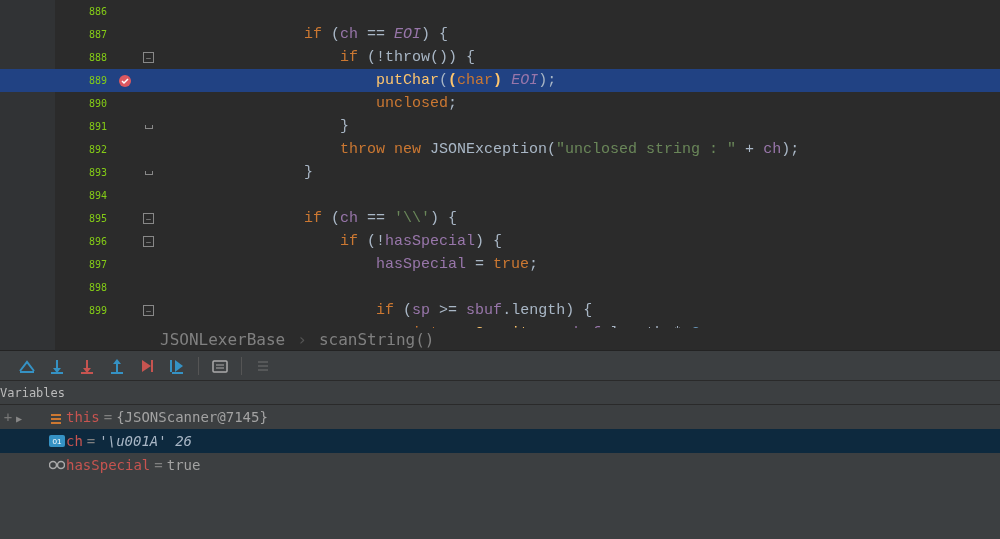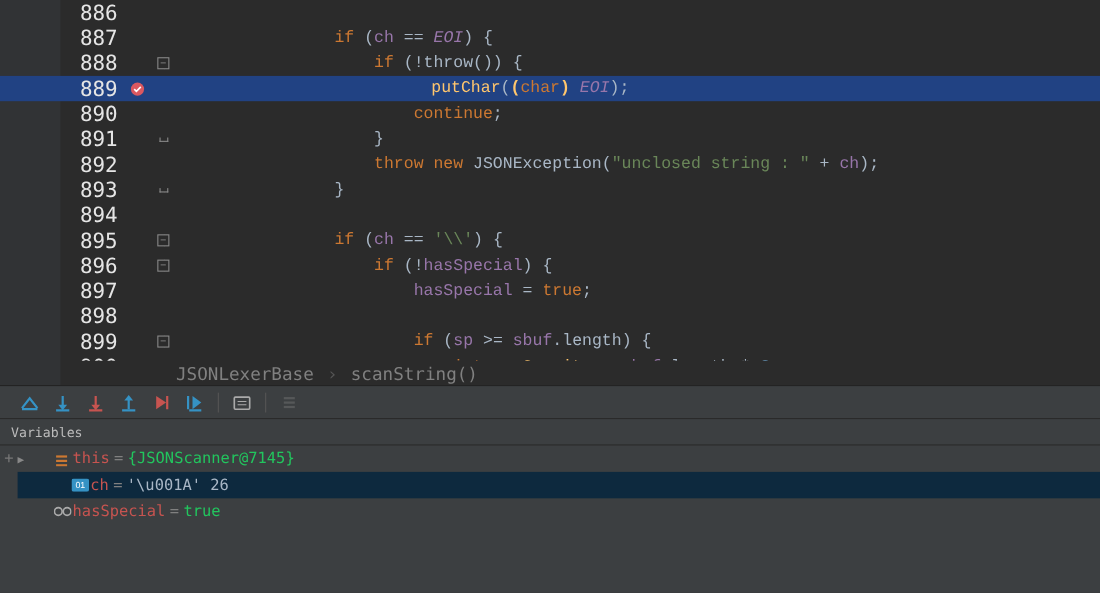"886" .gutter { color: #e5e5e5 -> #84cc16; font-size: 19px -> 10px }
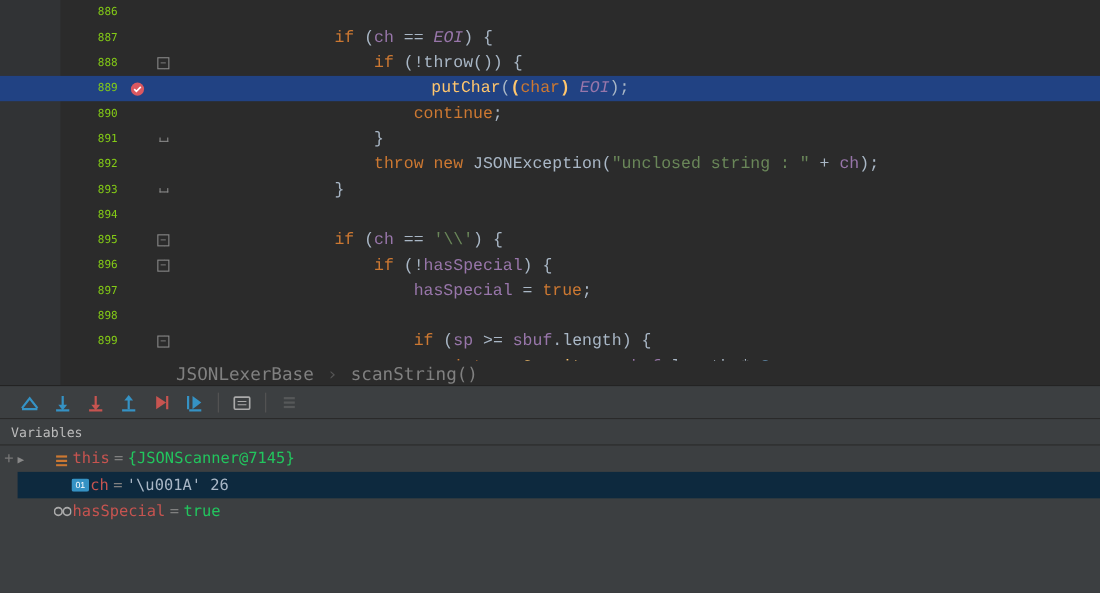"889" .line.hl .code, .line.hl .gutter { padding-left: 16px -> none }
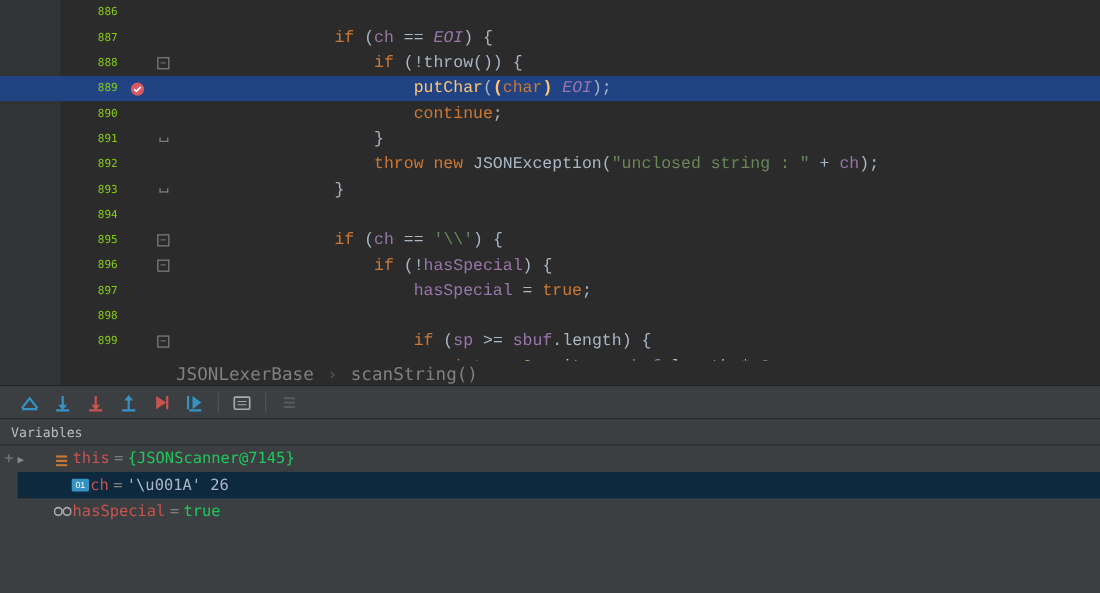"continue" span.kw { text: continue -> unclosed }
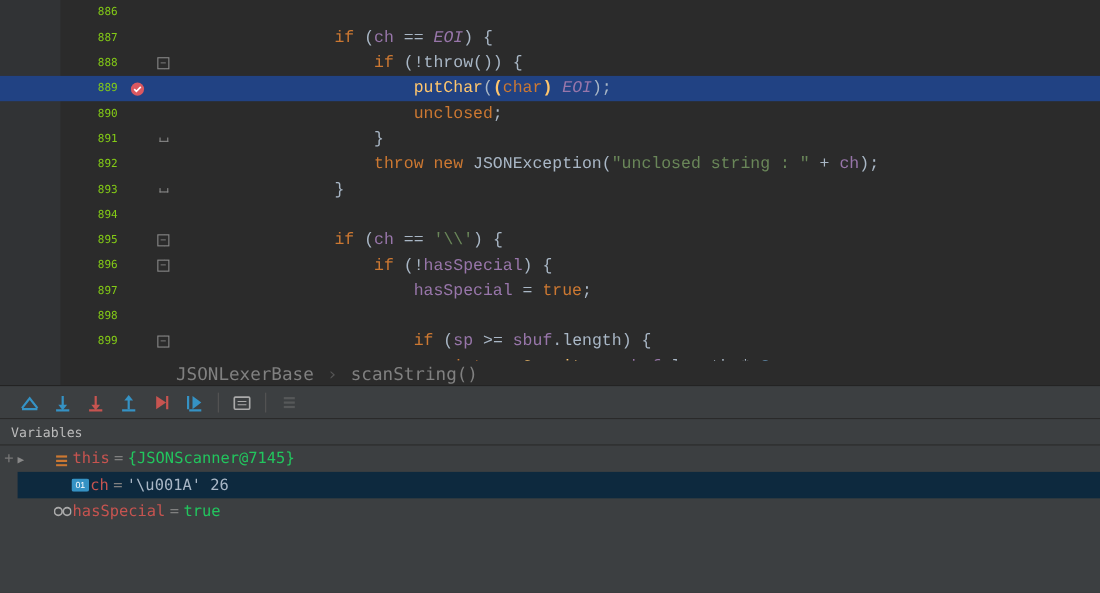"Variables" .var-header { padding-left: 10px -> 0 }
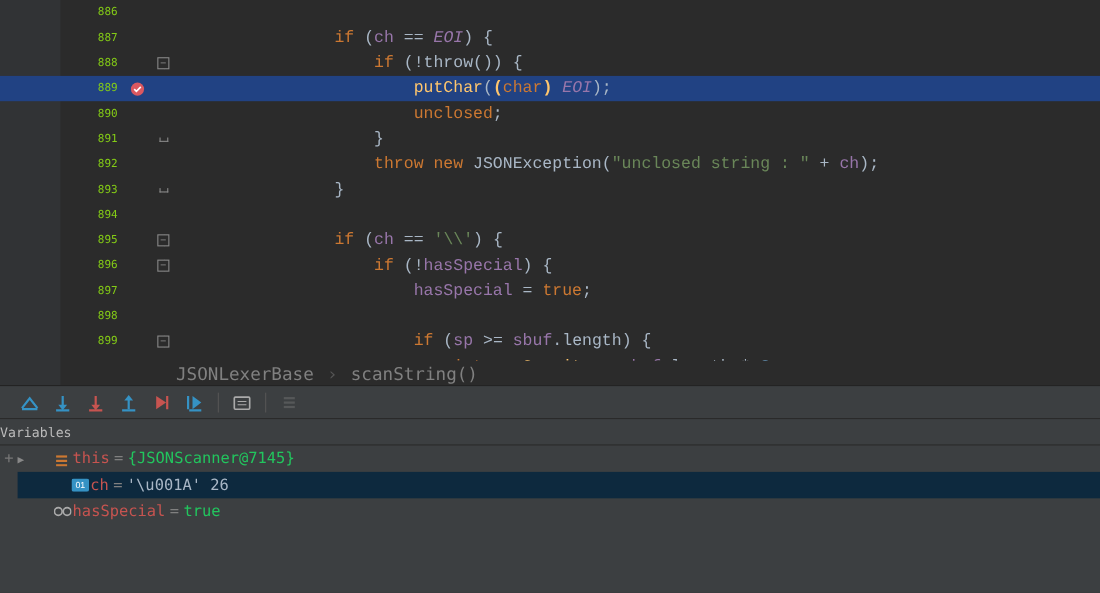"{JSONScanner@7145}" .v-val { color: #22c55e -> #a3a3a3 }
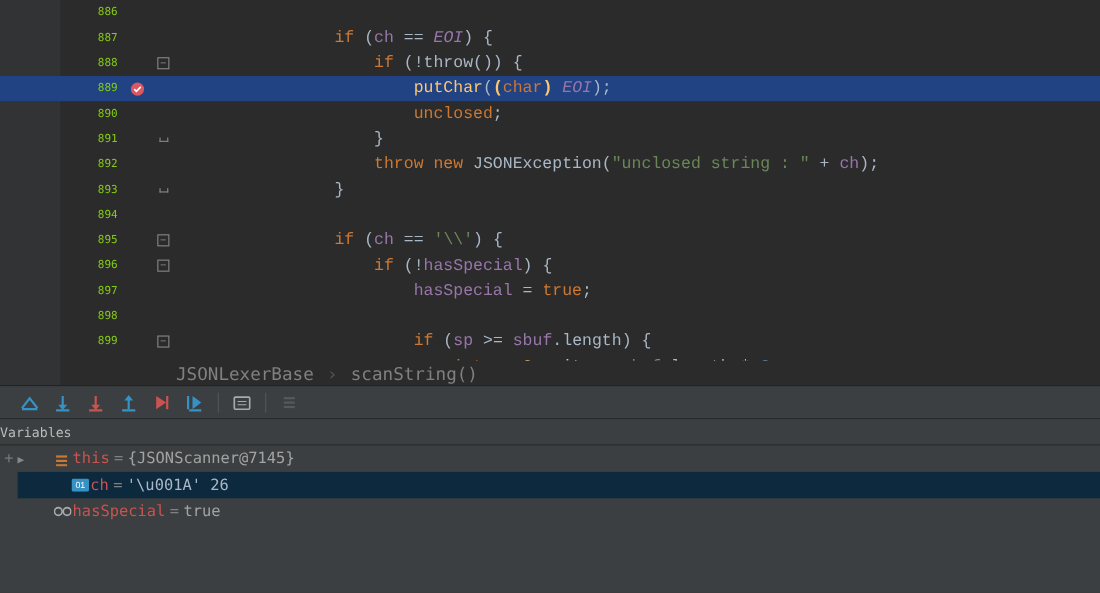"01" .var-row.sel { margin-left: 16px -> none }
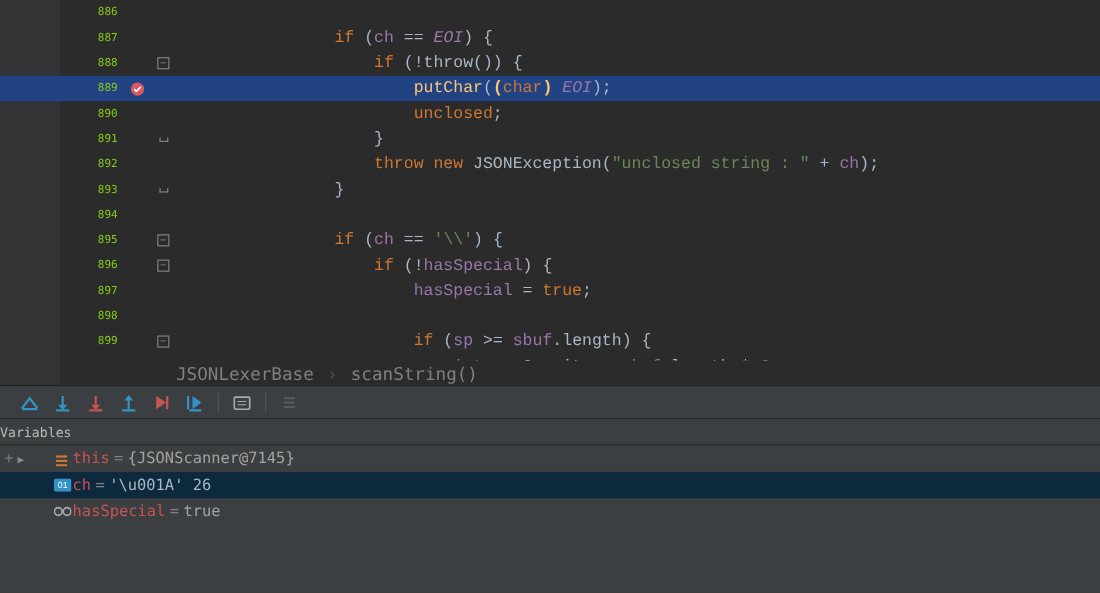"'\u001A' 26" .v-val.light { font-style: none -> italic }
